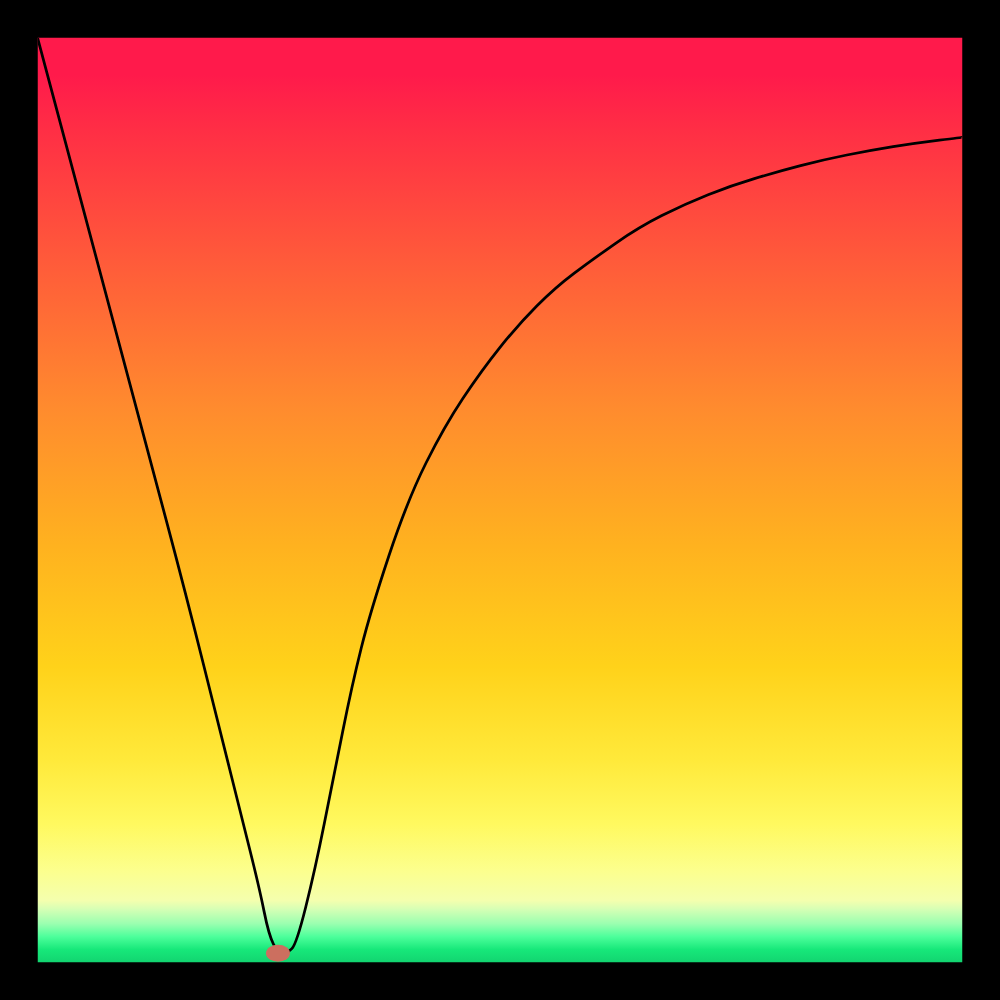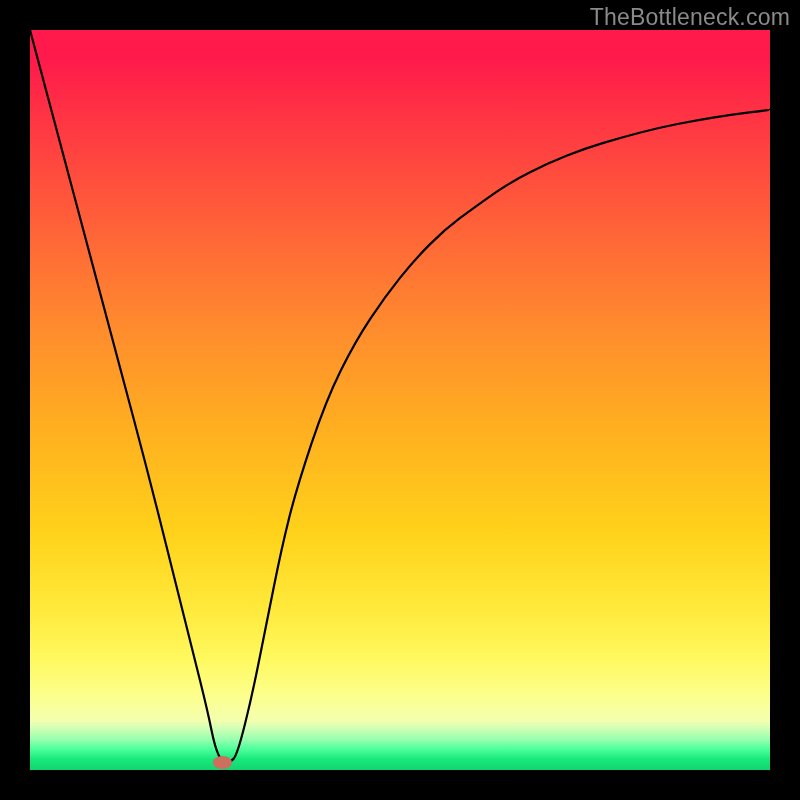"TheBottleneck.com" div.watermark { html: <div>TheBottleneck.com</div> -> none }
